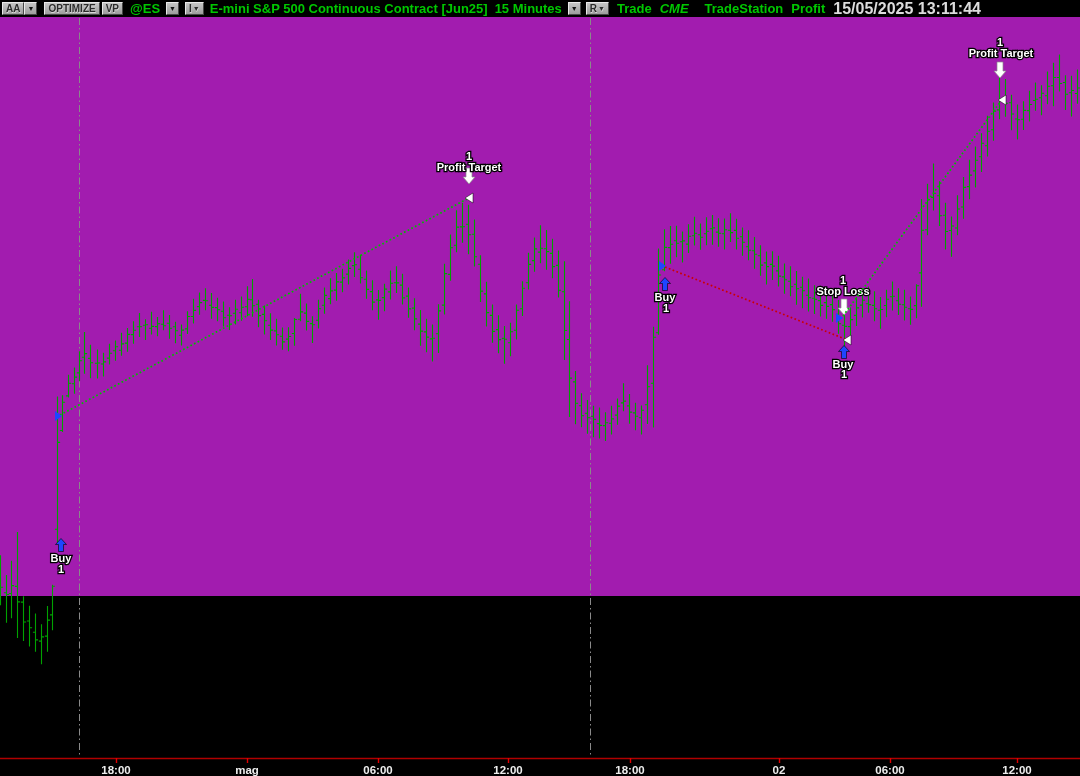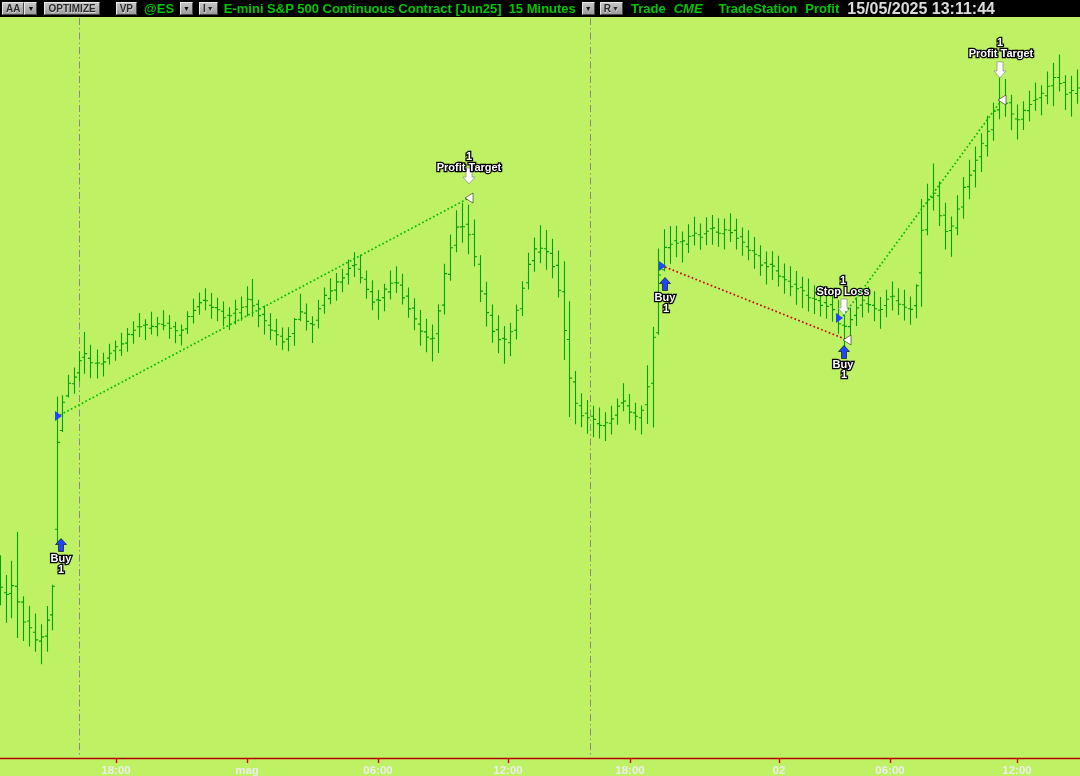"AA" #stage { background: #bef264 -> #a21caf; height: 776px -> 596px }
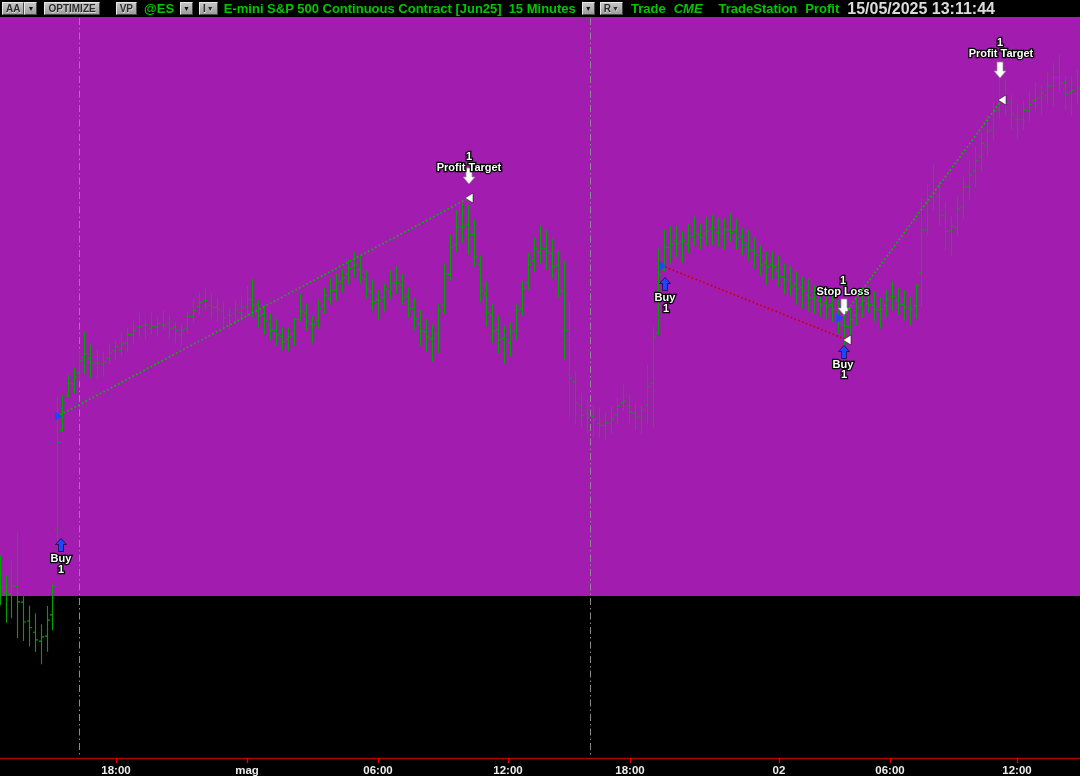"VP" span.tbtn { margin-left: 16px -> 2px }
